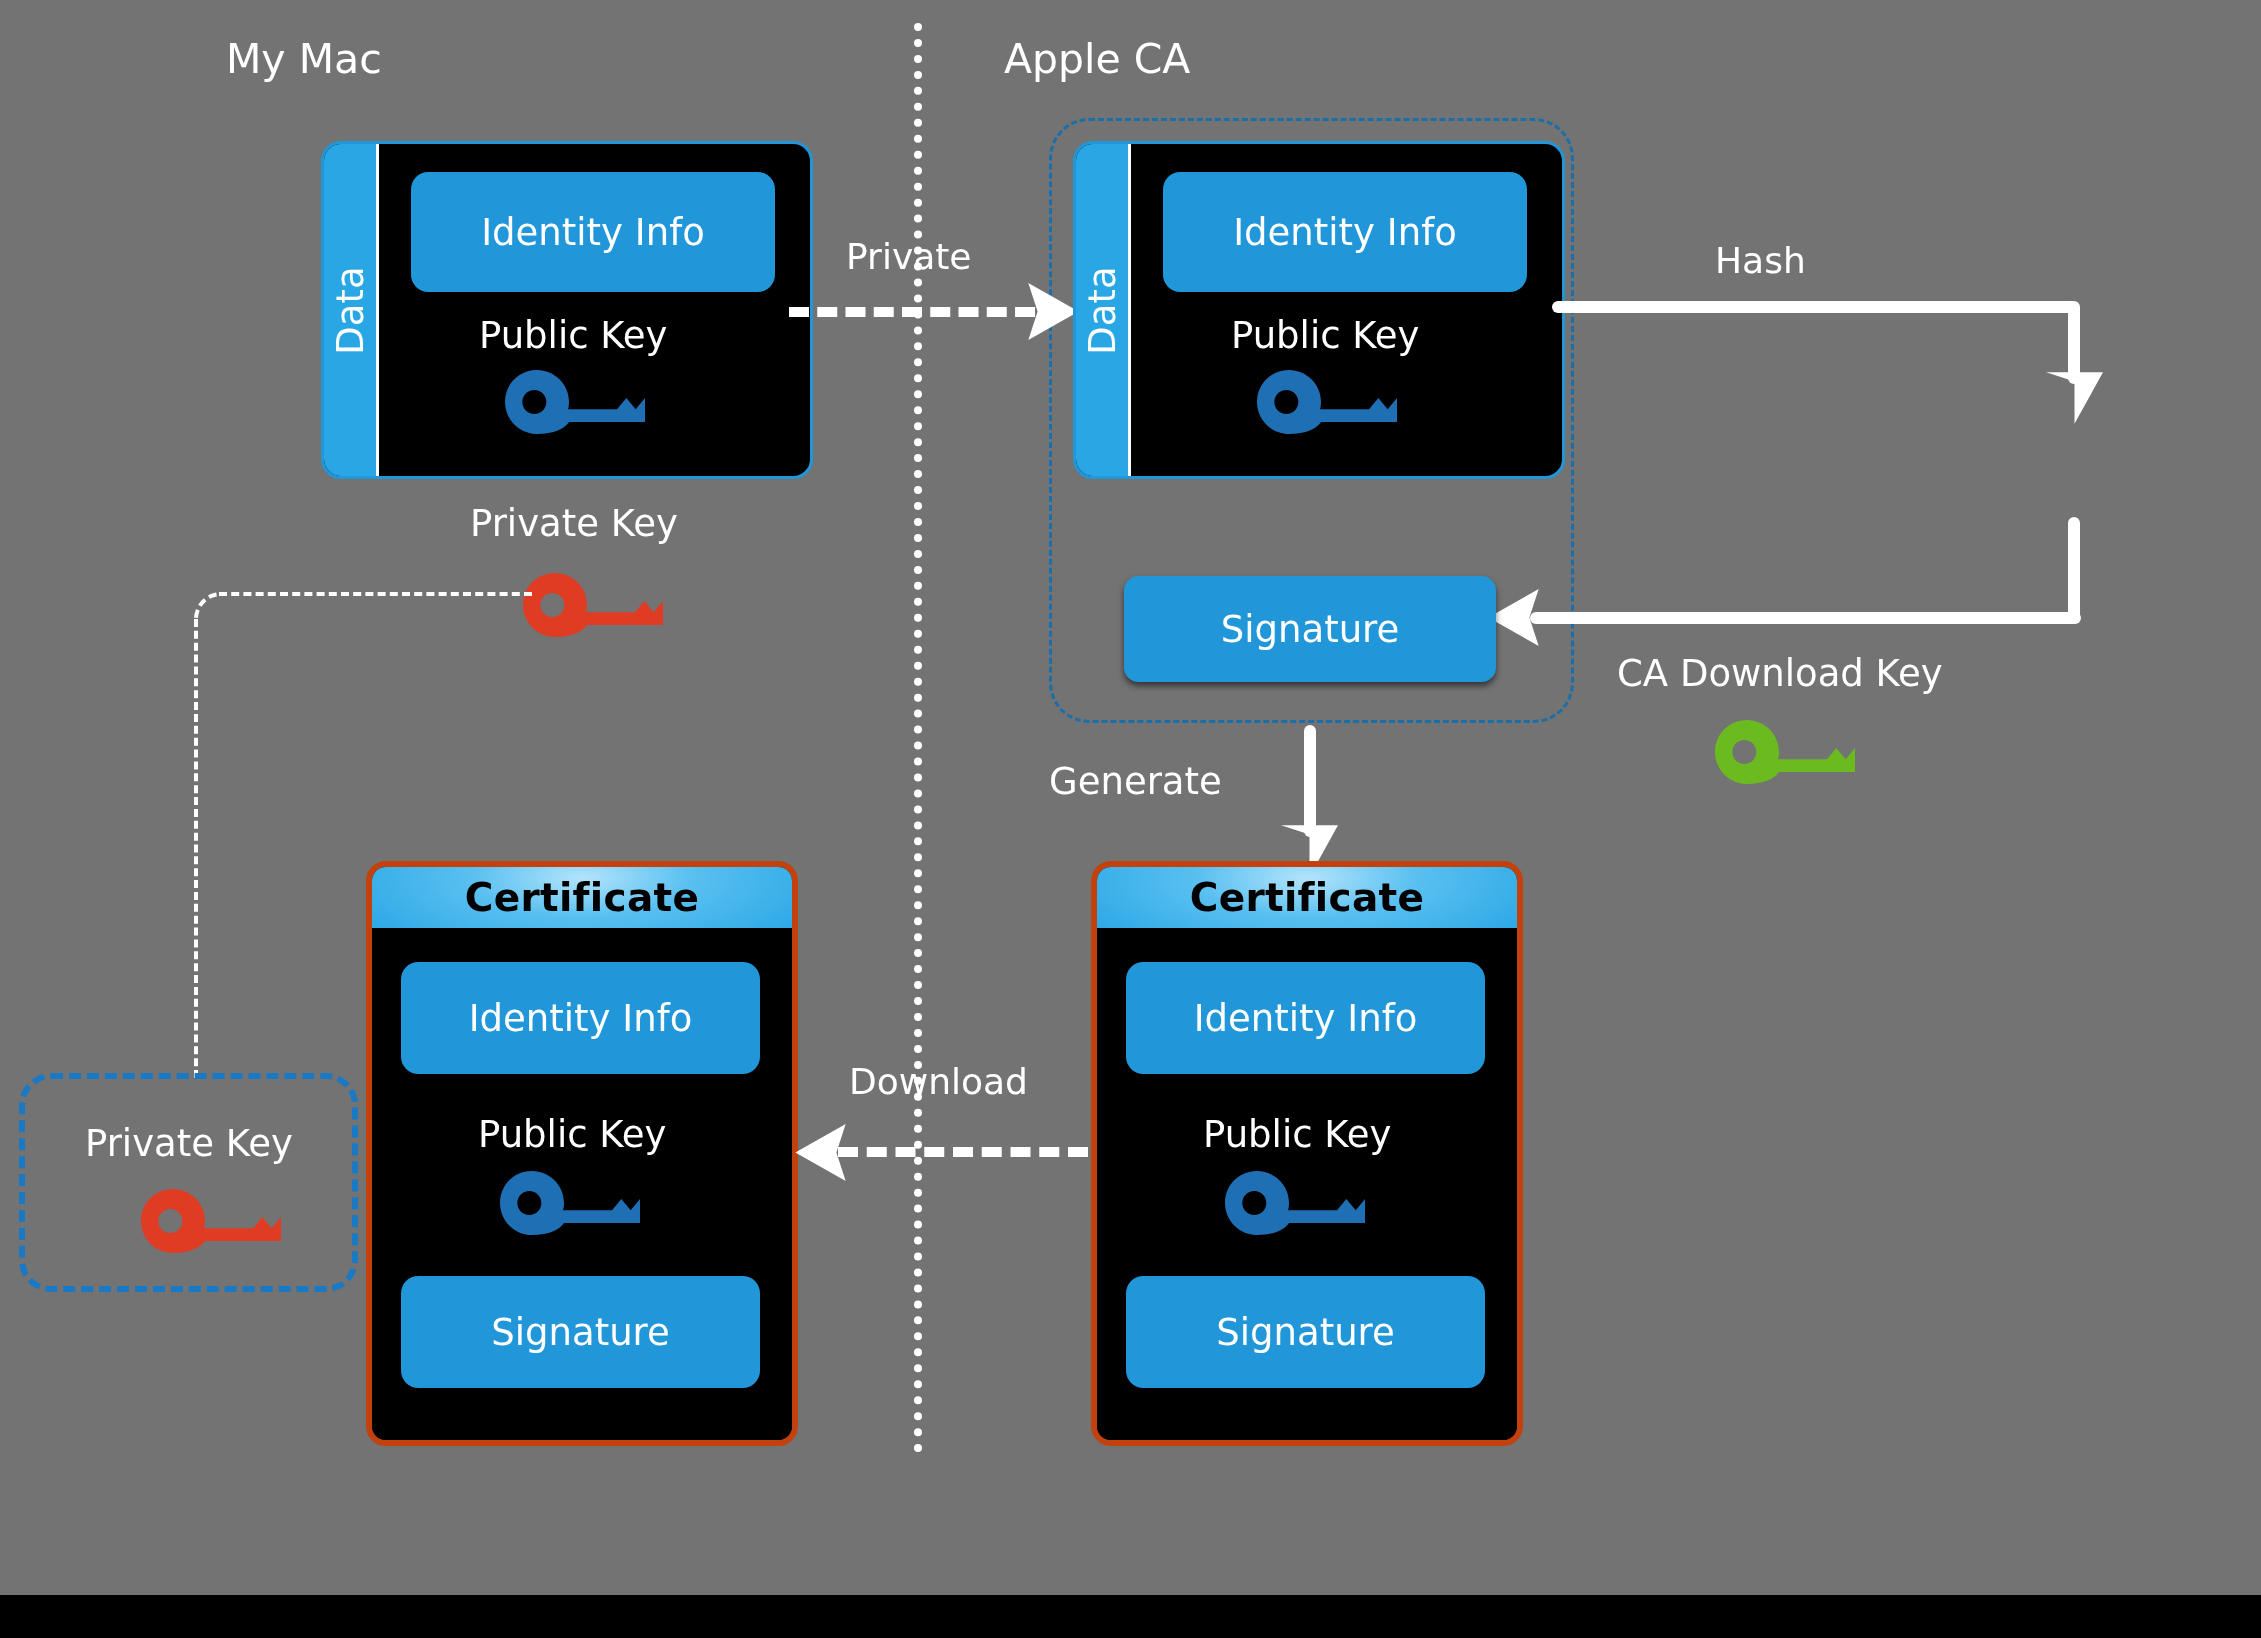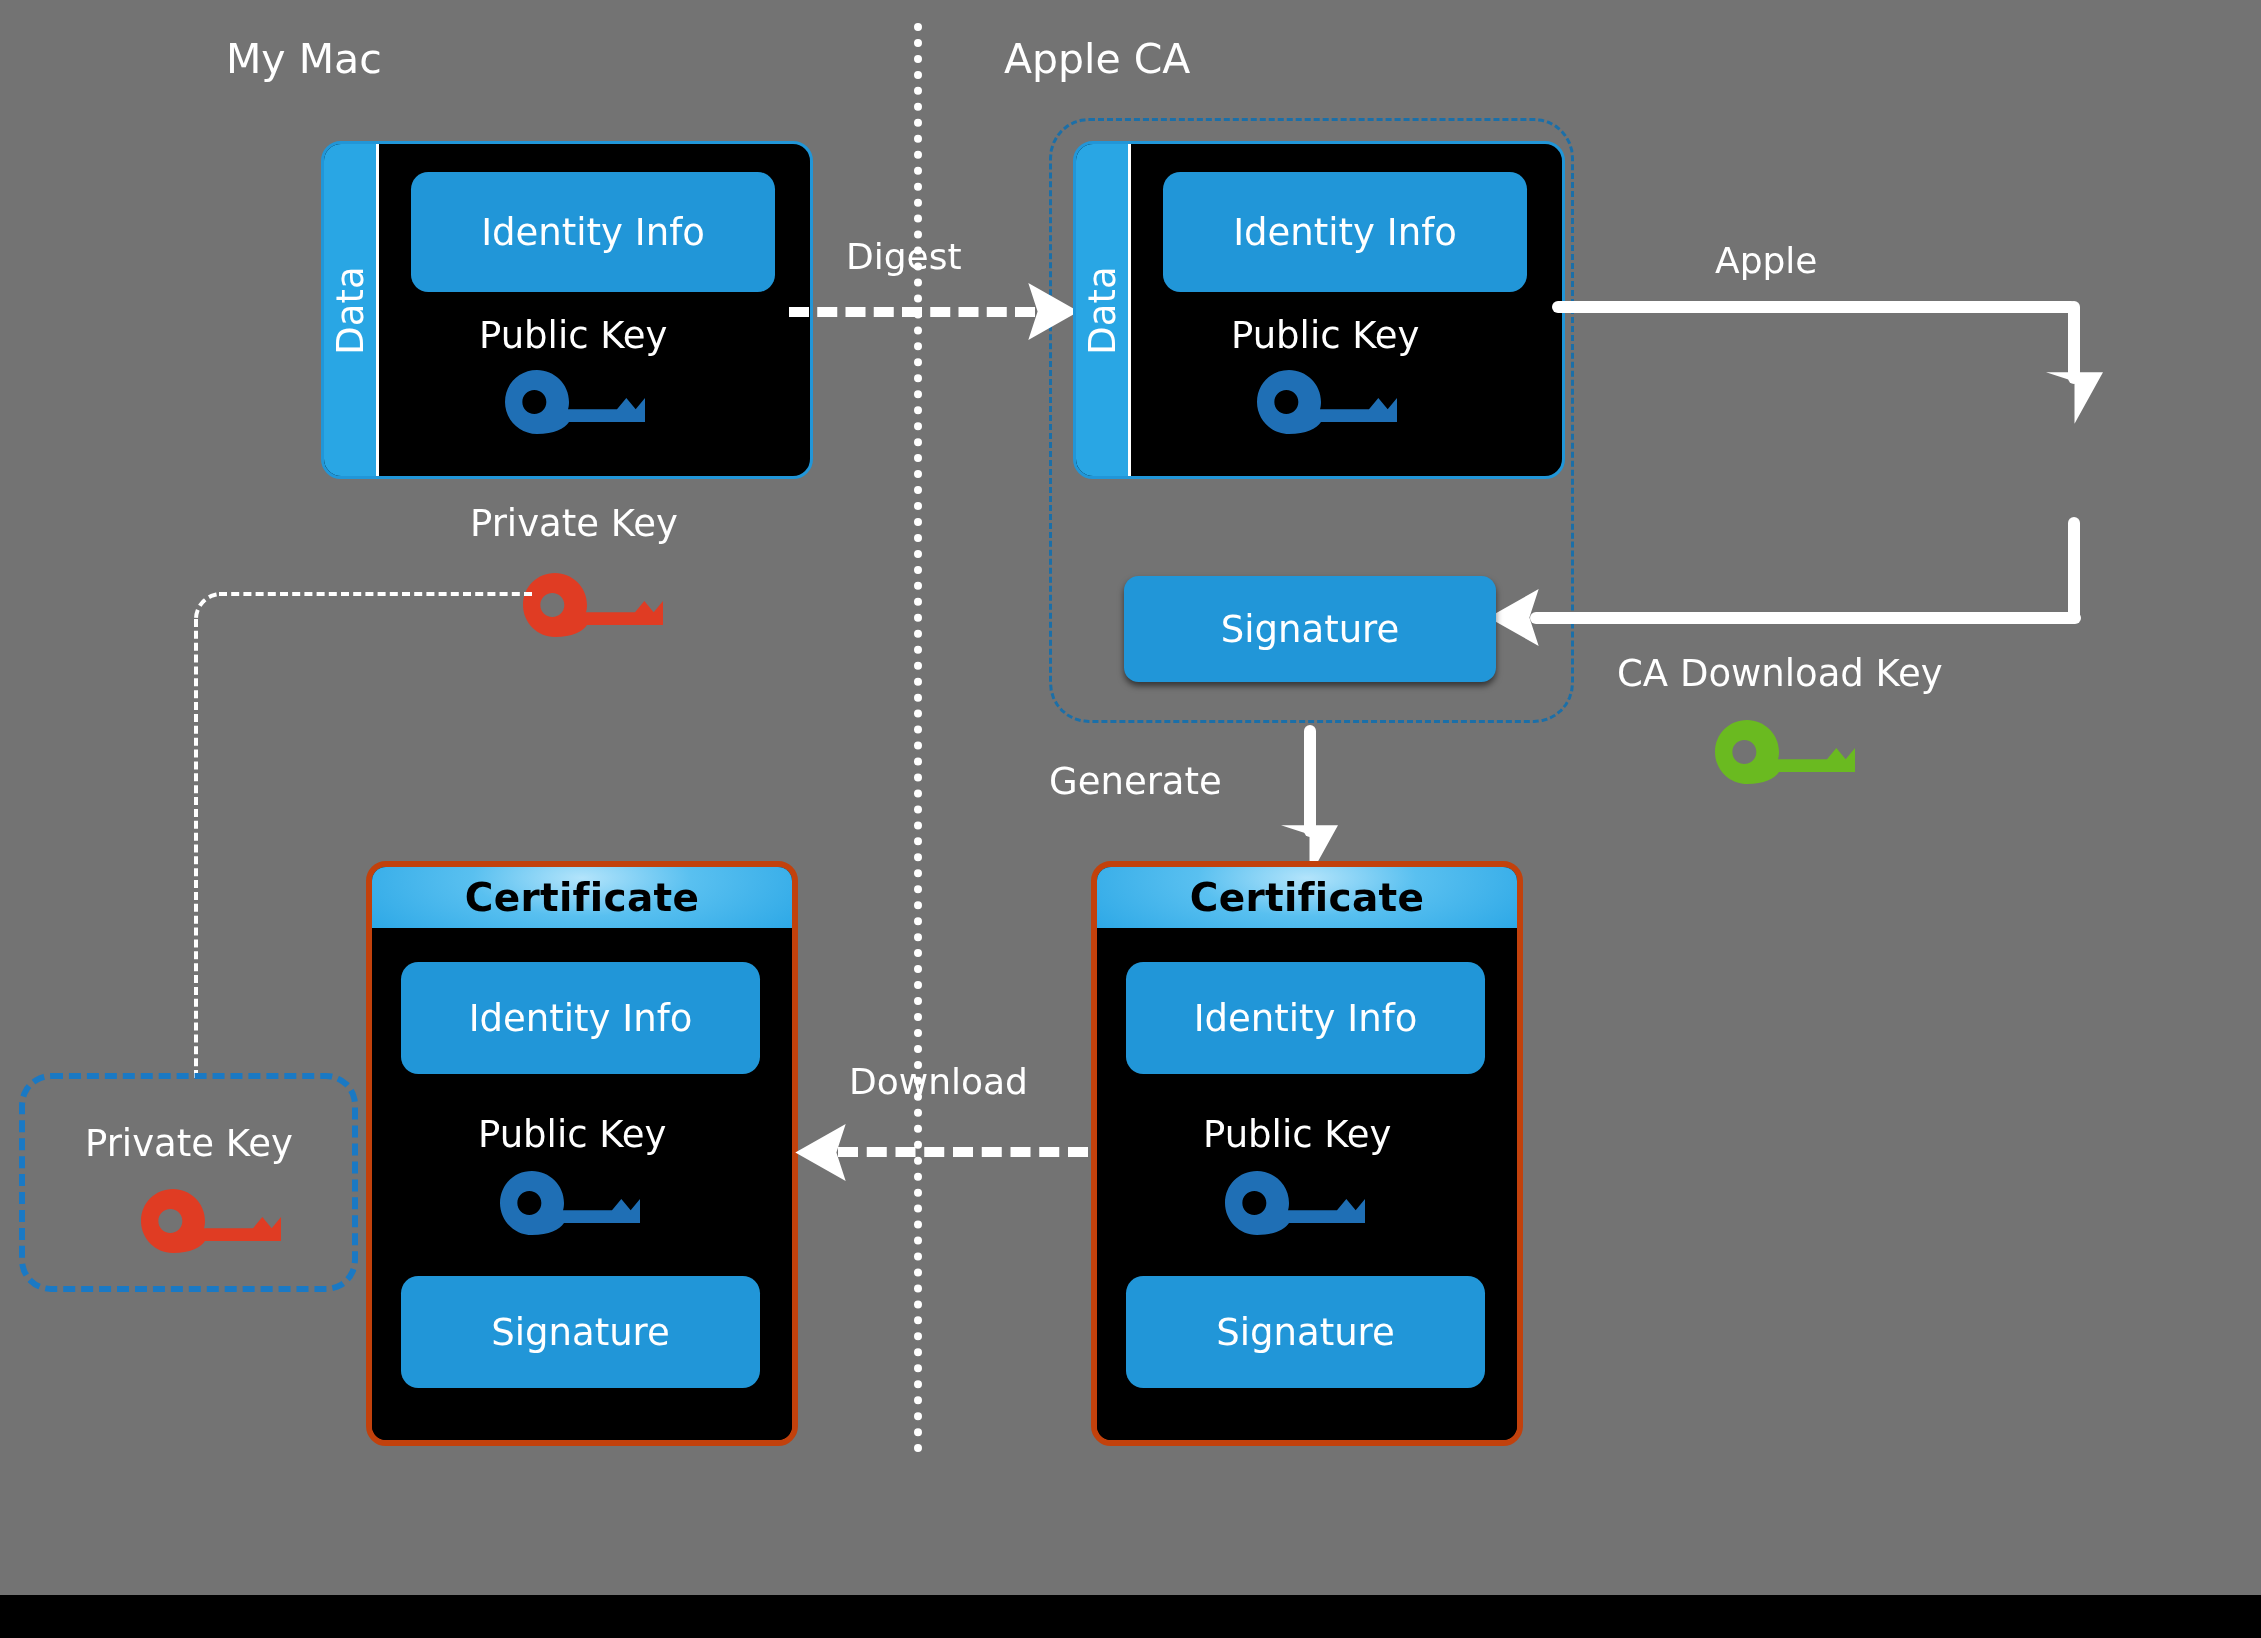"Digest" div.abs { text: Digest -> Private }
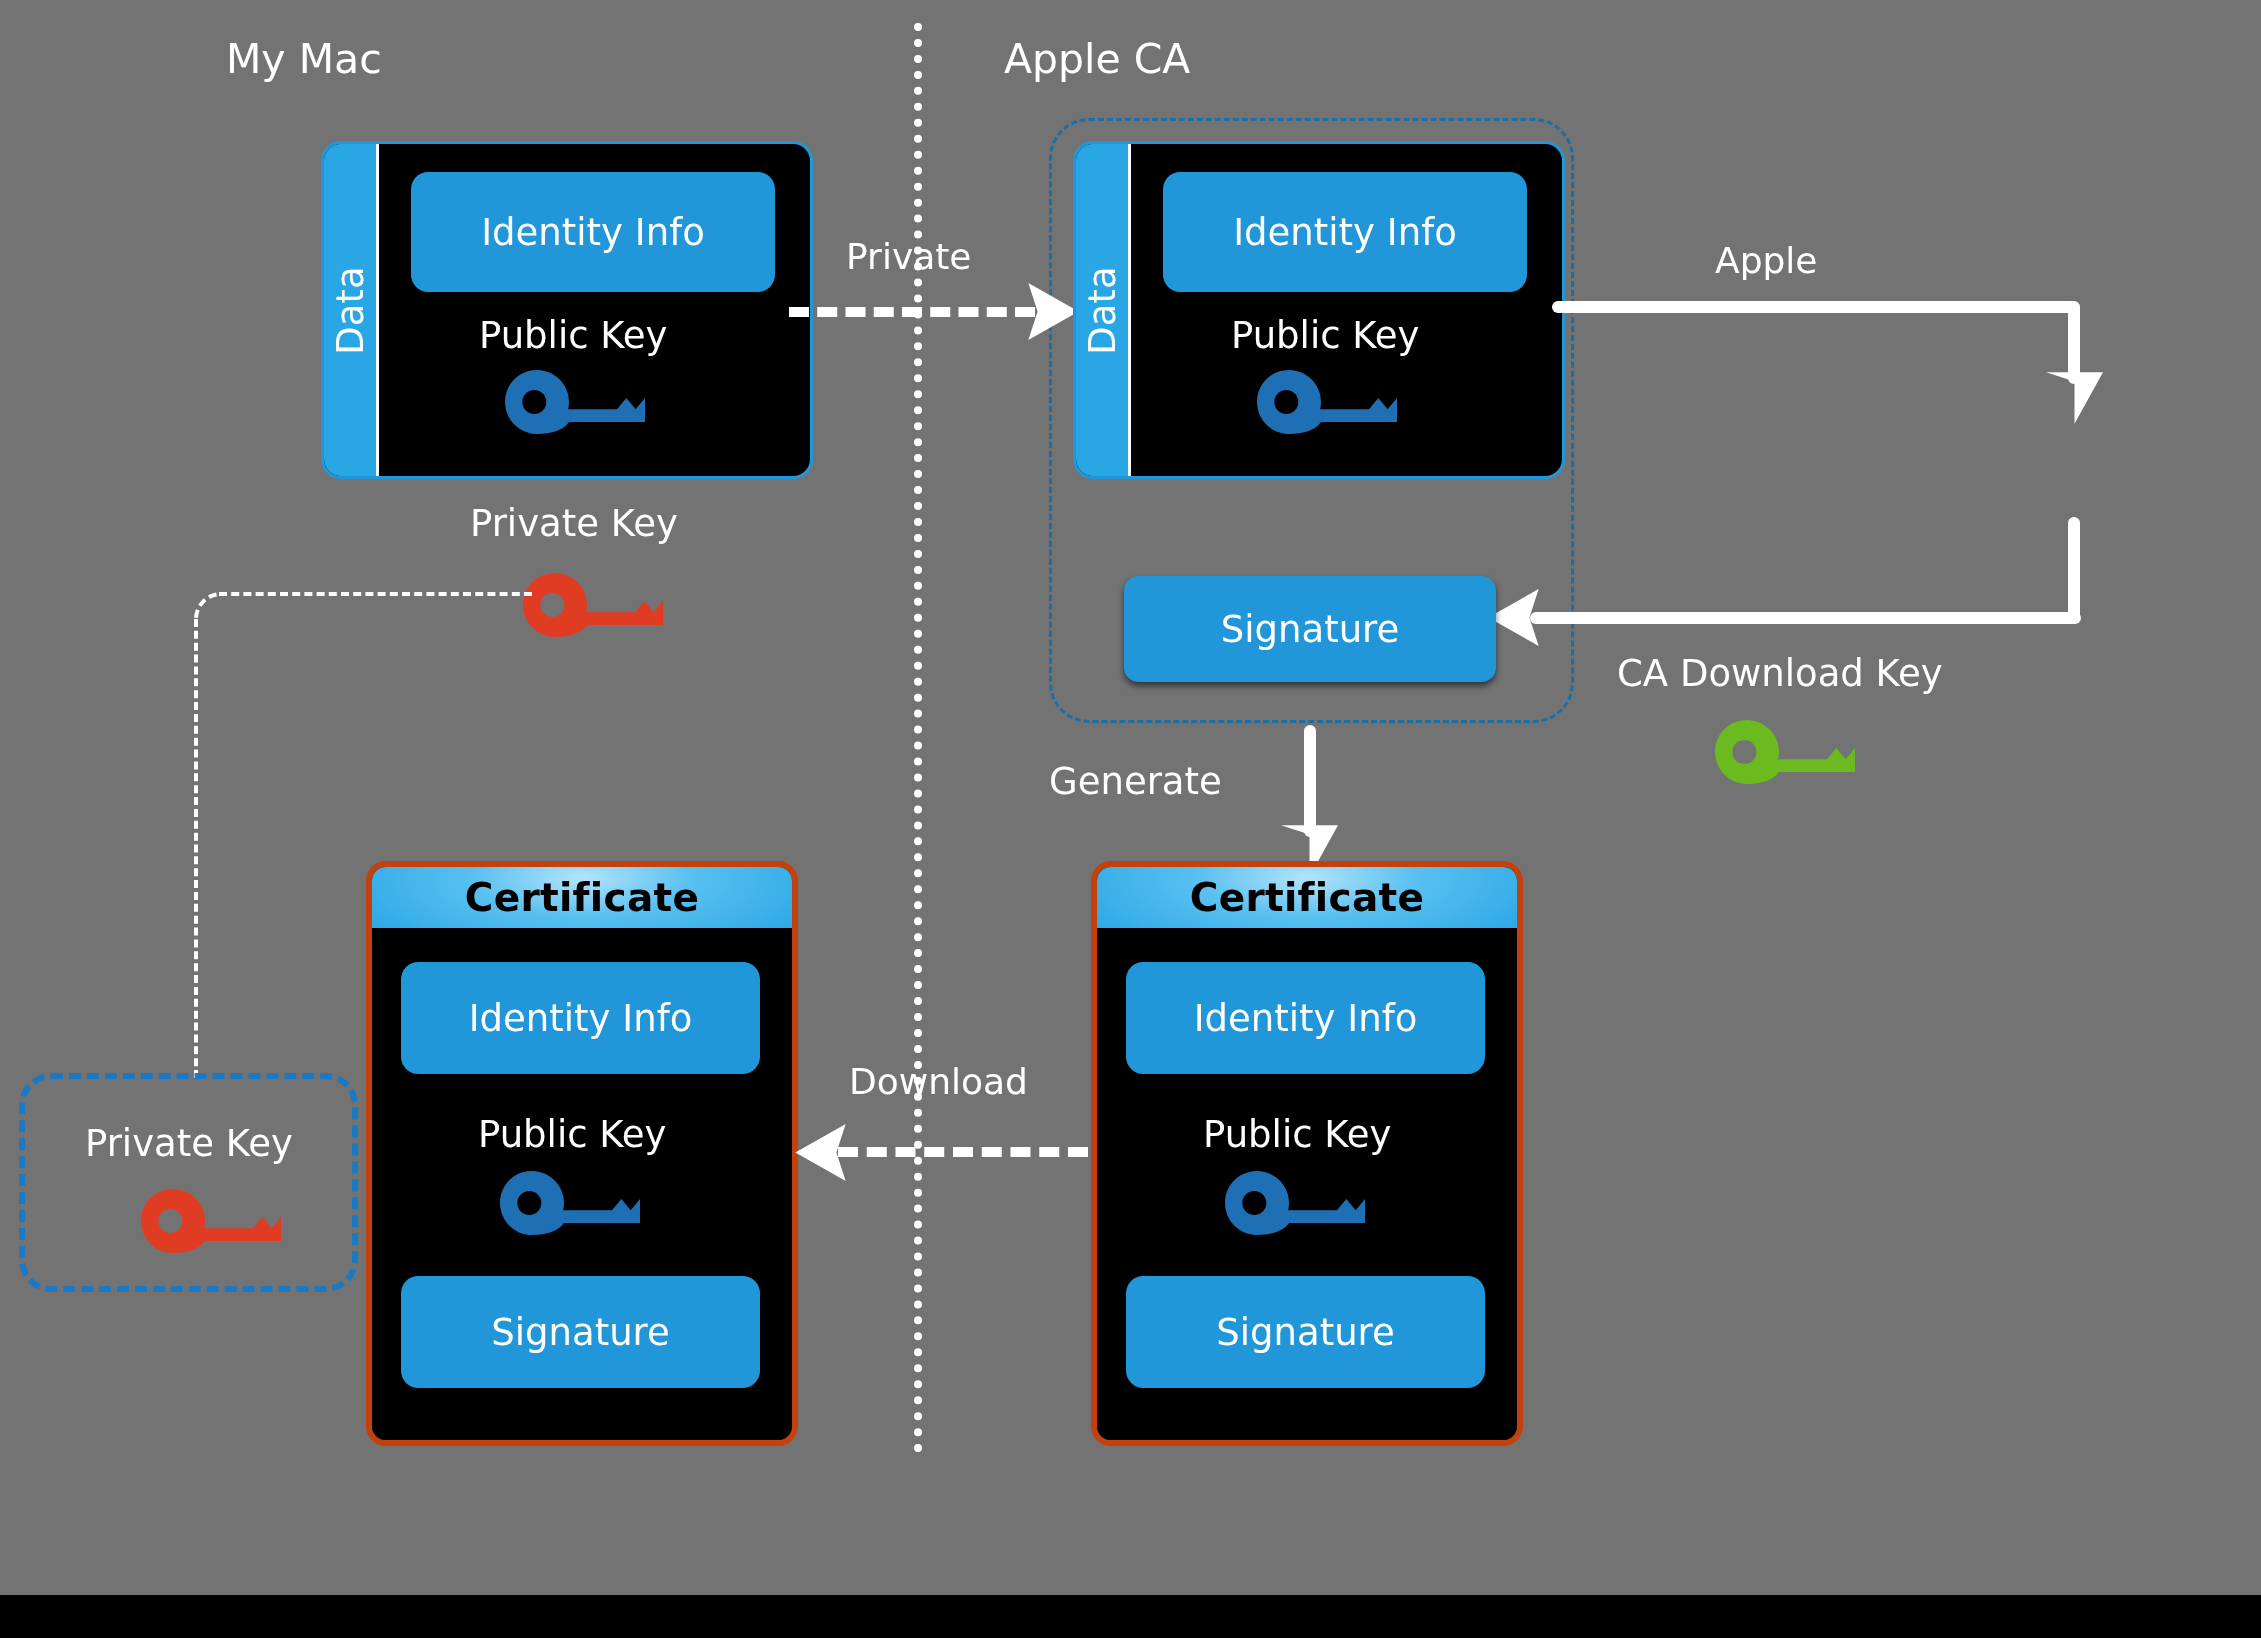"Apple" div.abs { text: Apple -> Hash }
